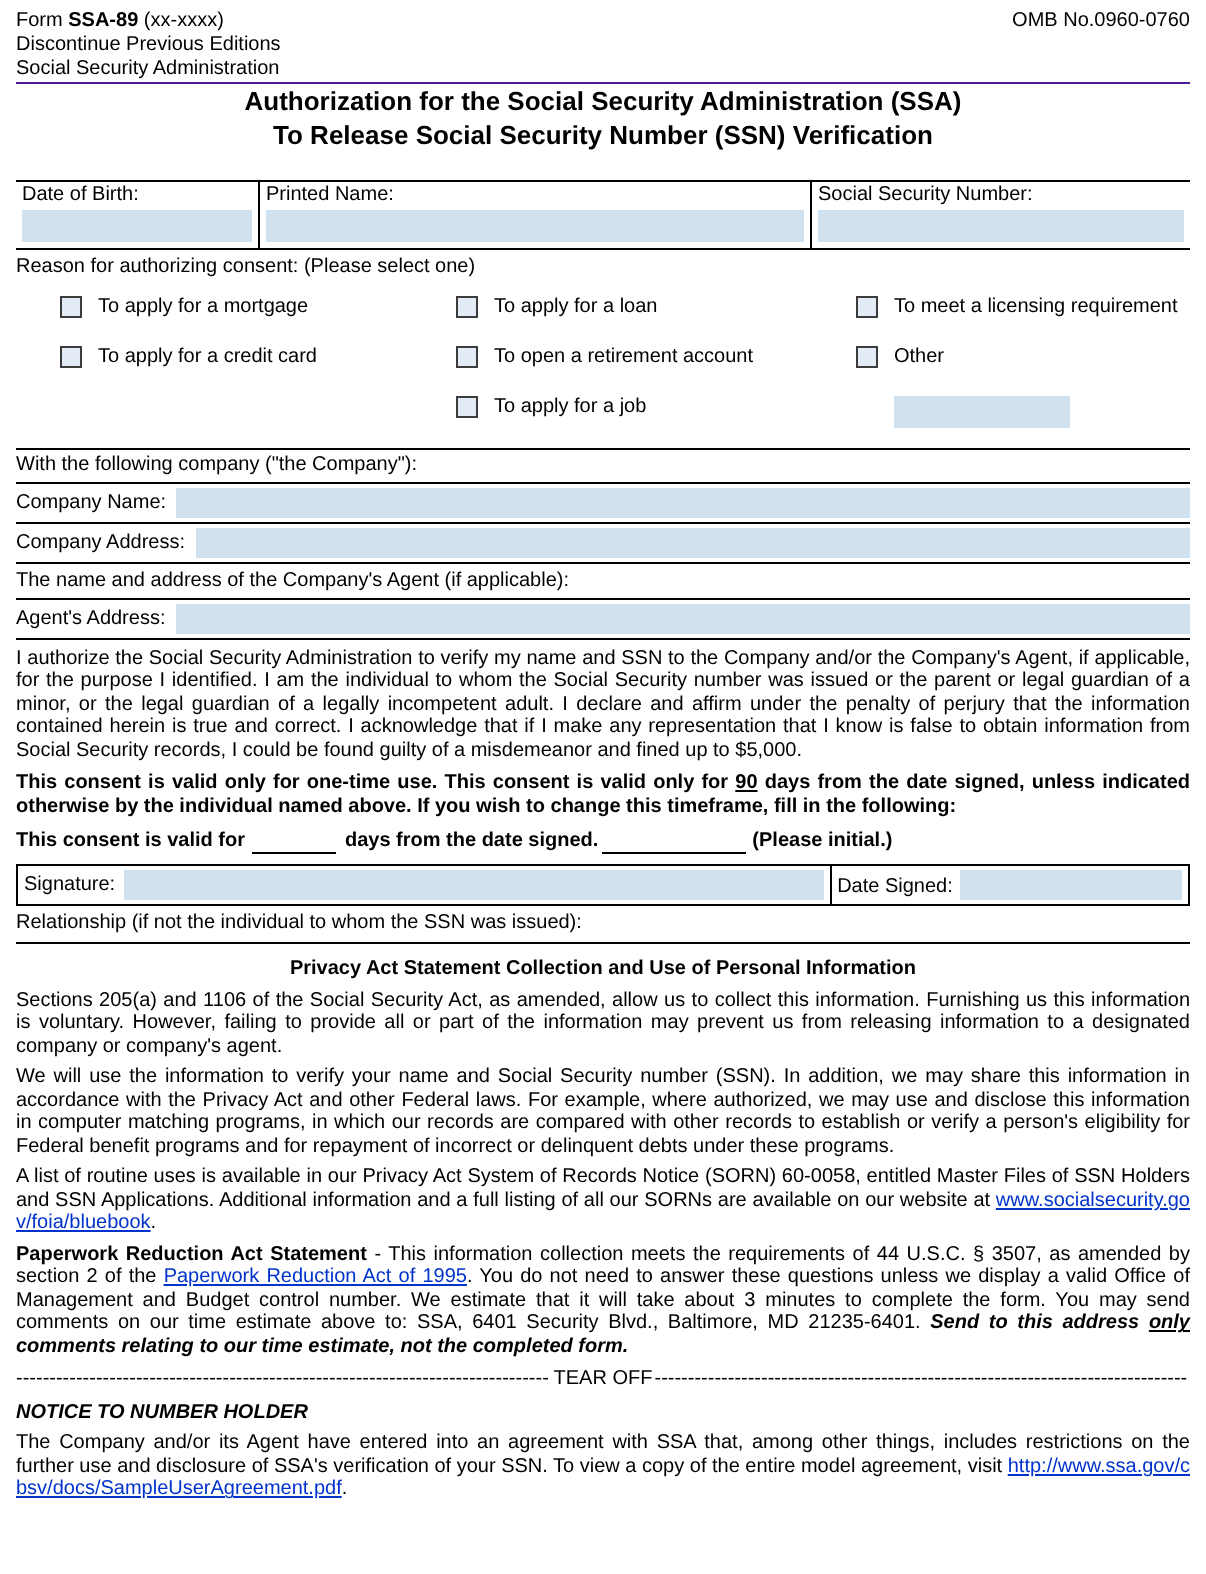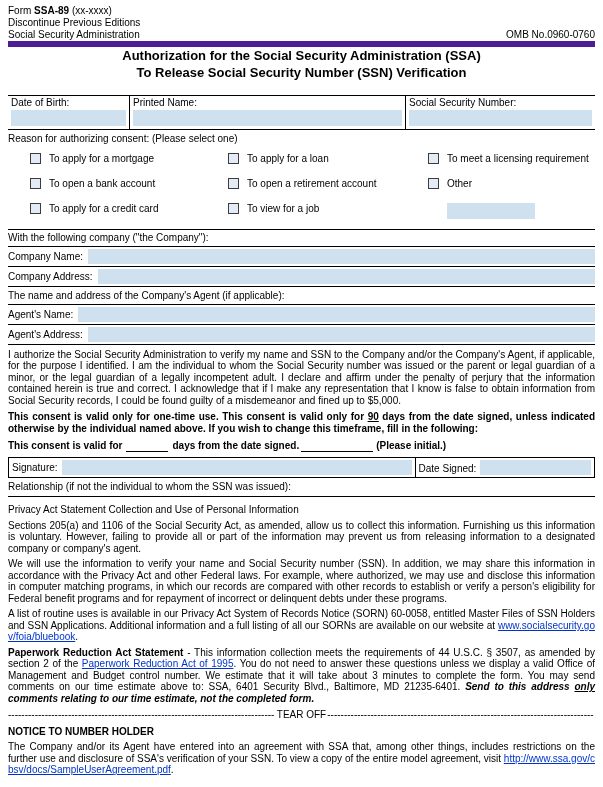"Form SSA-89 (xx-xxxx)" .hdr { align-items: flex-end -> none; border-bottom: 6px solid #4c1d95 -> 1px solid #4c1d95 }
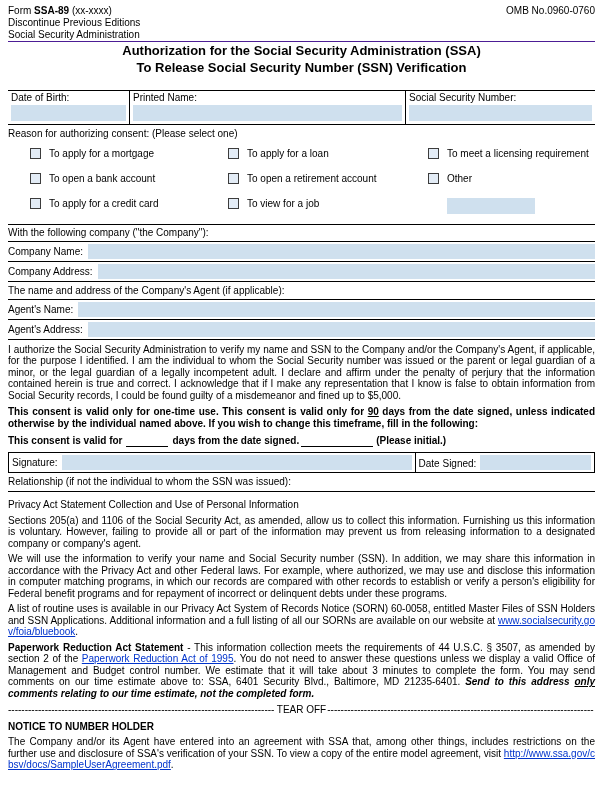"To open a bank account" div.cb-item { html: <div> <span></span> <span>To open a bank account</span> </div> -> none }
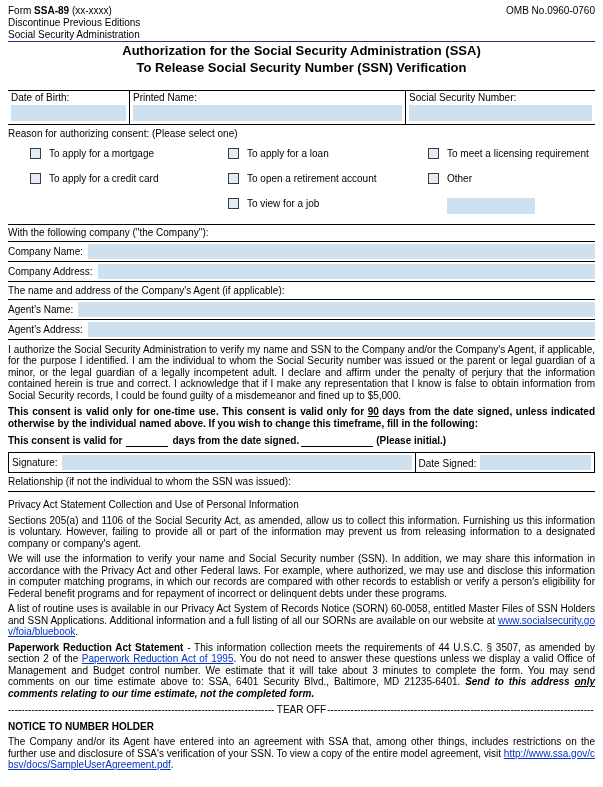"To view for a job" span { text: view -> apply }
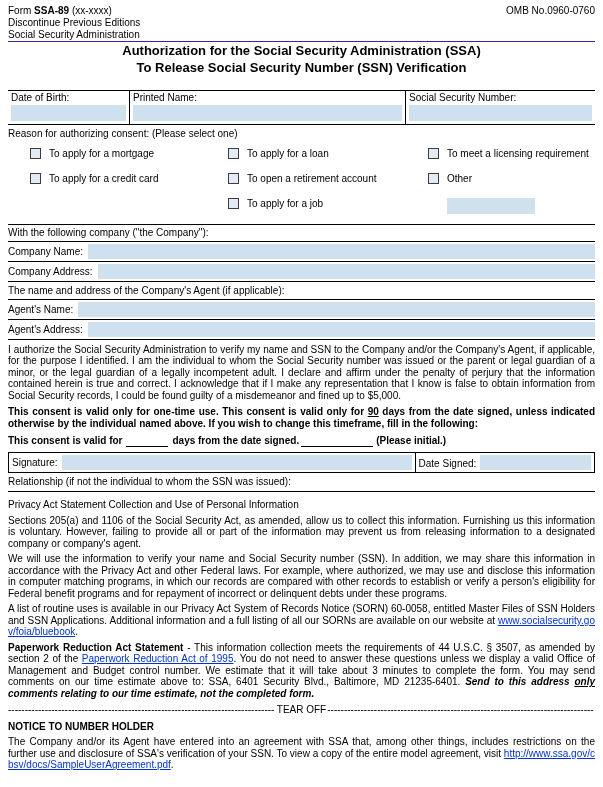"Agent's Name:" div.crow { html: <div> <span>Agent's Name:</span> <span></span> </div> -> none }
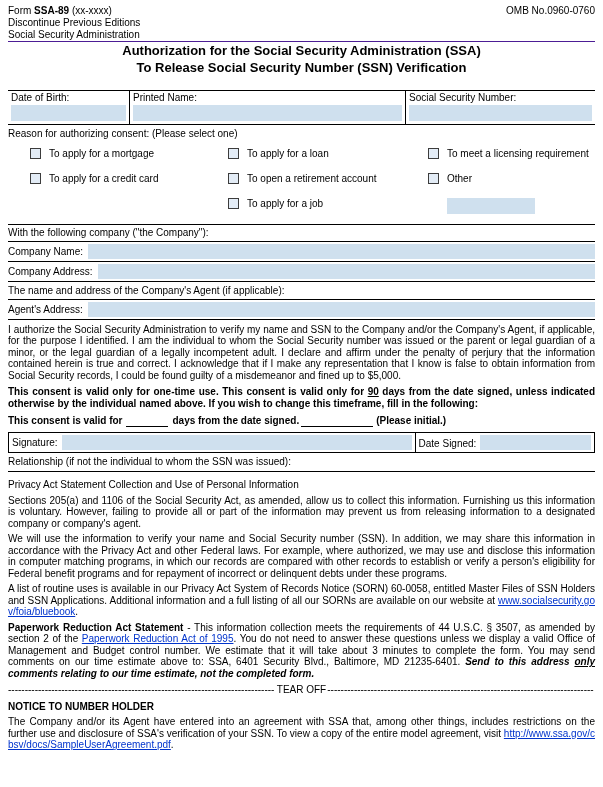"Privacy Act Statement Collection and" .privacy-h { font-weight: normal -> bold; text-align: left -> center }
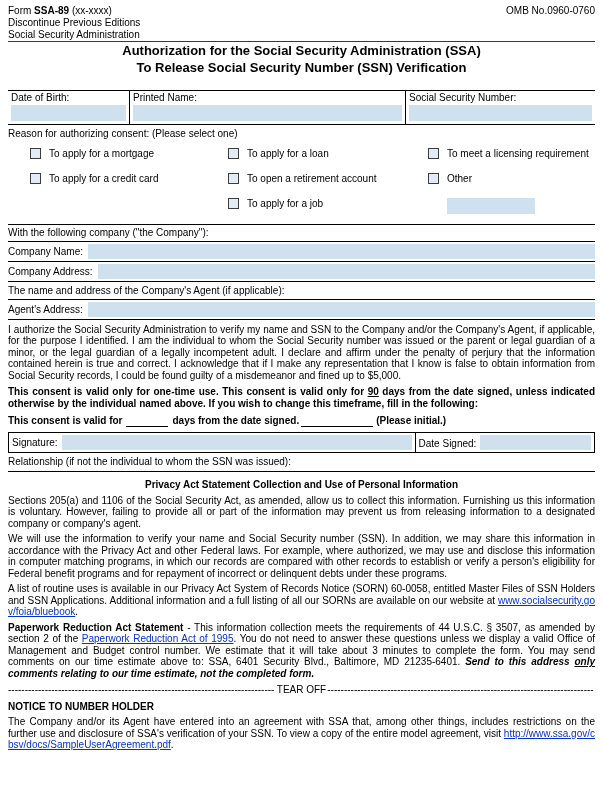"NOTICE TO NUMBER HOLDER" .notice-h { font-style: none -> italic }
